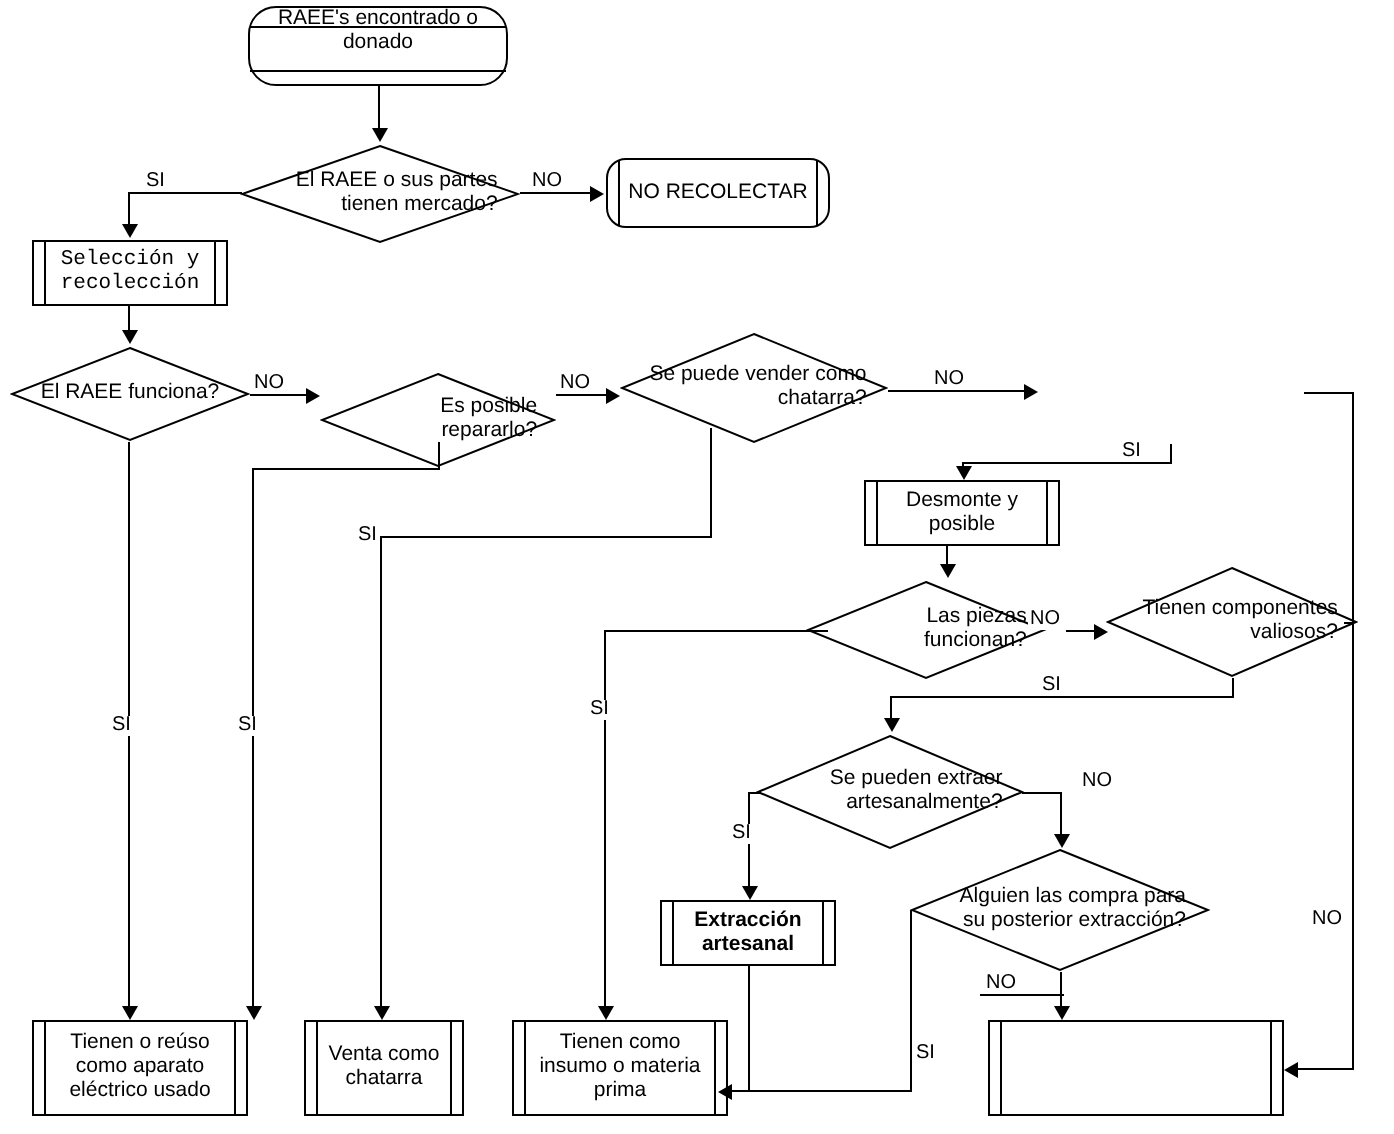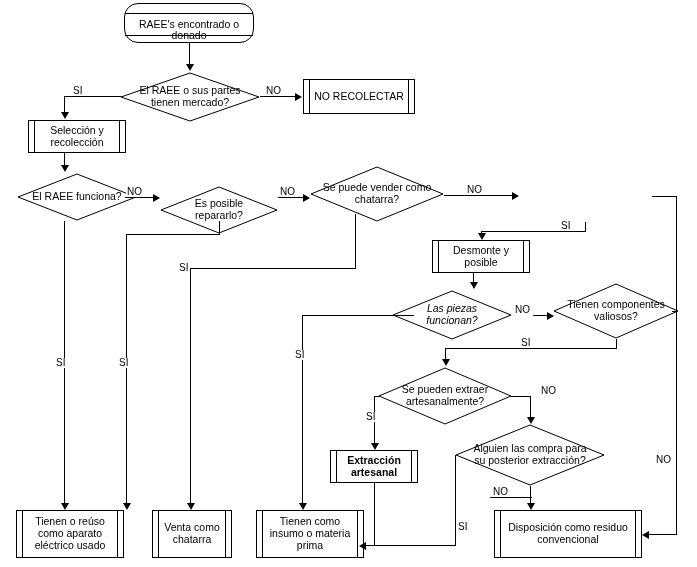"RAEE's encontrado o donado" .term { align-items: flex-end -> flex-start }
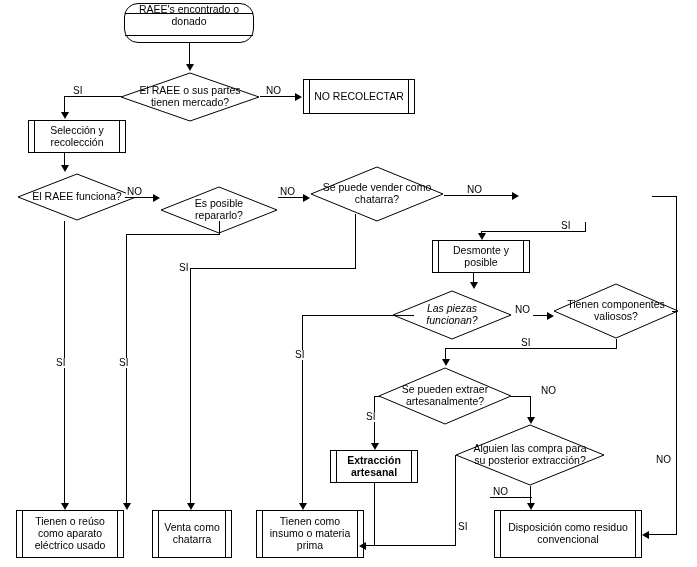"El RAEE o sus partes" .dia .dtxt { text-align: center -> right }
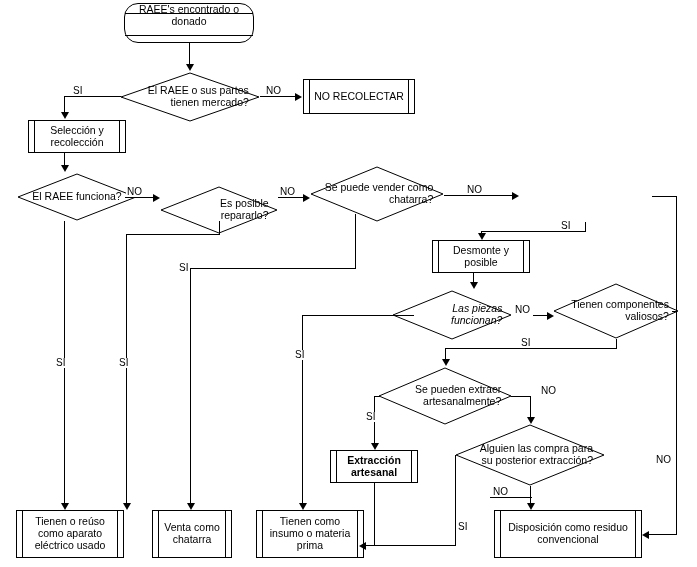"NO RECOLECTAR" div.predef { border-radius: none -> 10px }
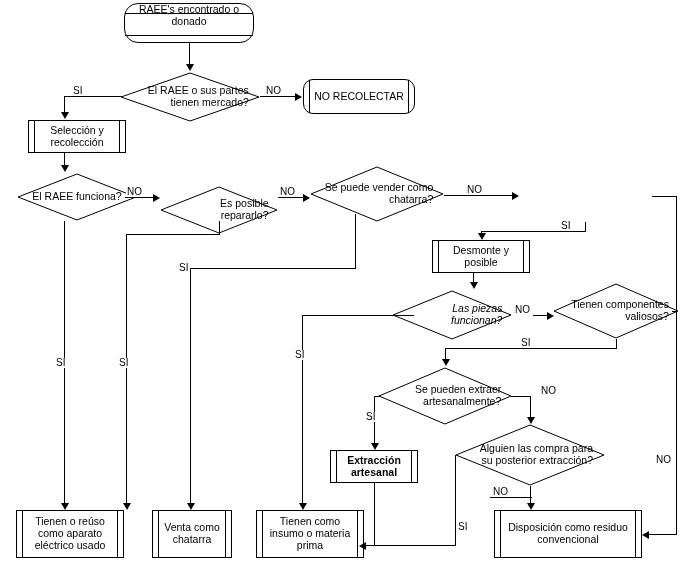"Selección y recolección" div.predef { font-family: none -> Liberation Mono, monospace; left: 28px -> 16px }
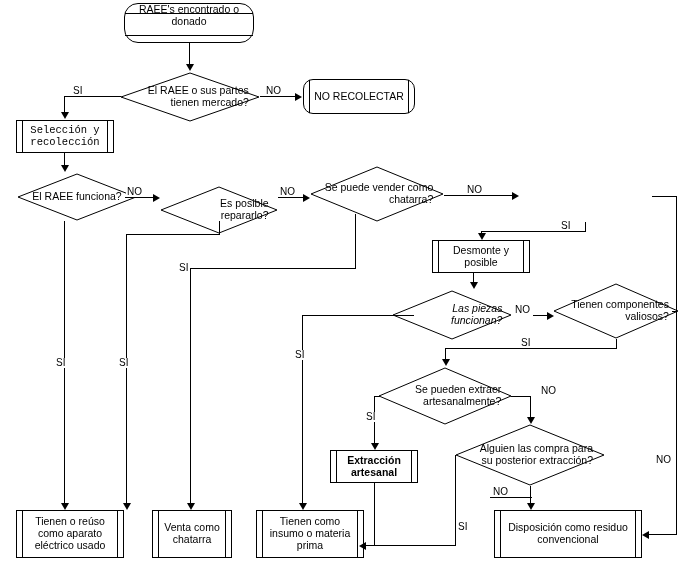"El RAEE funciona?" div.dia { left: 17px -> 5px }
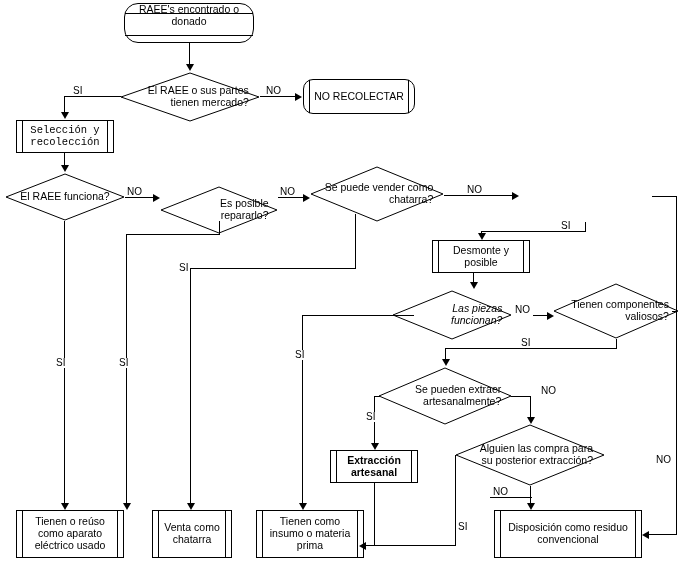"Las piezas funcionan?" div.dia { font-style: italic -> none; left: 392px -> 403px }
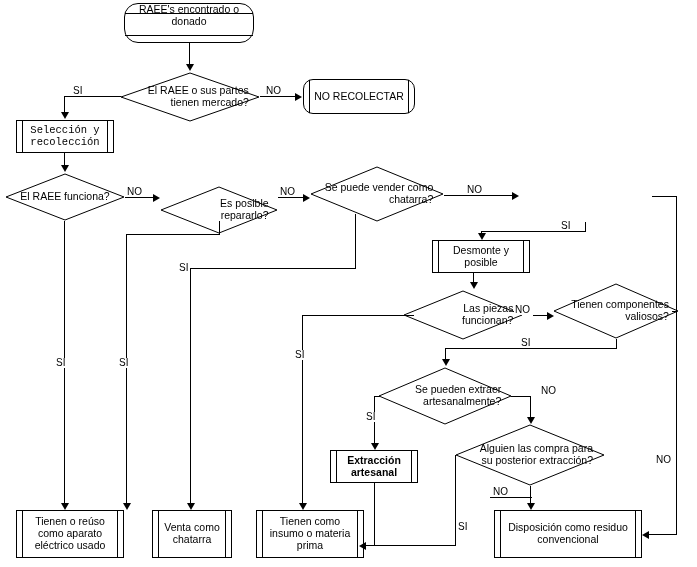"Disposición como residuo convencional" div.txt { html: <div>Disposición como residuo convencional</div> -> none }
